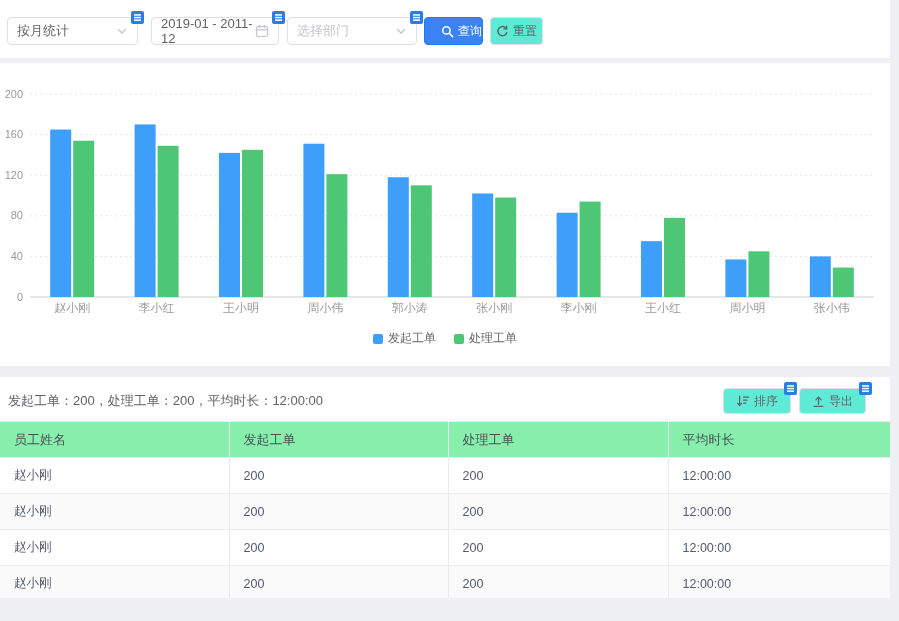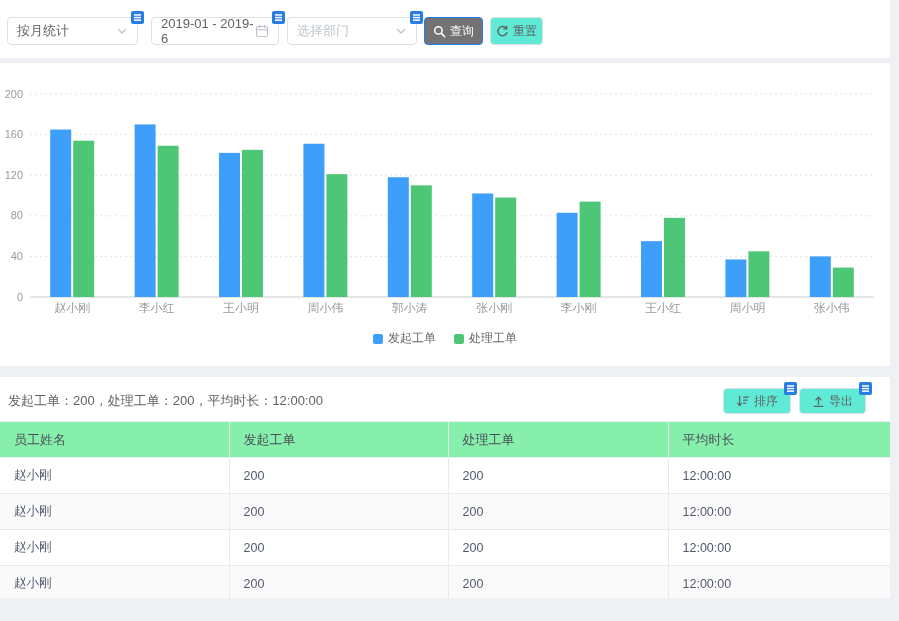"2019-01 - 2019-6" span.value { text: 2019-6 -> 2011-12 }
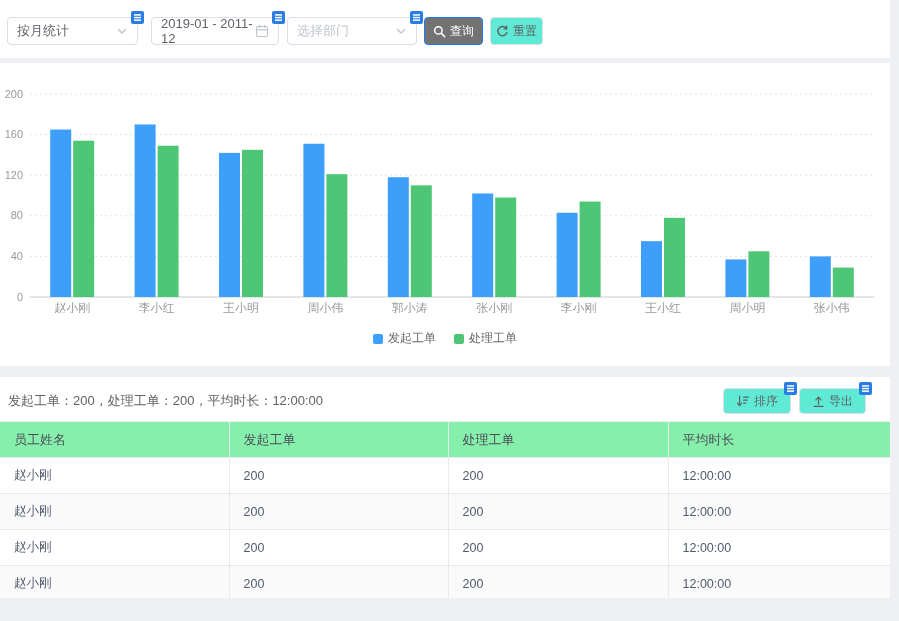"查询" .btn-primary { background: #737373 -> #3b82f6; justify-content: none -> flex-end }
